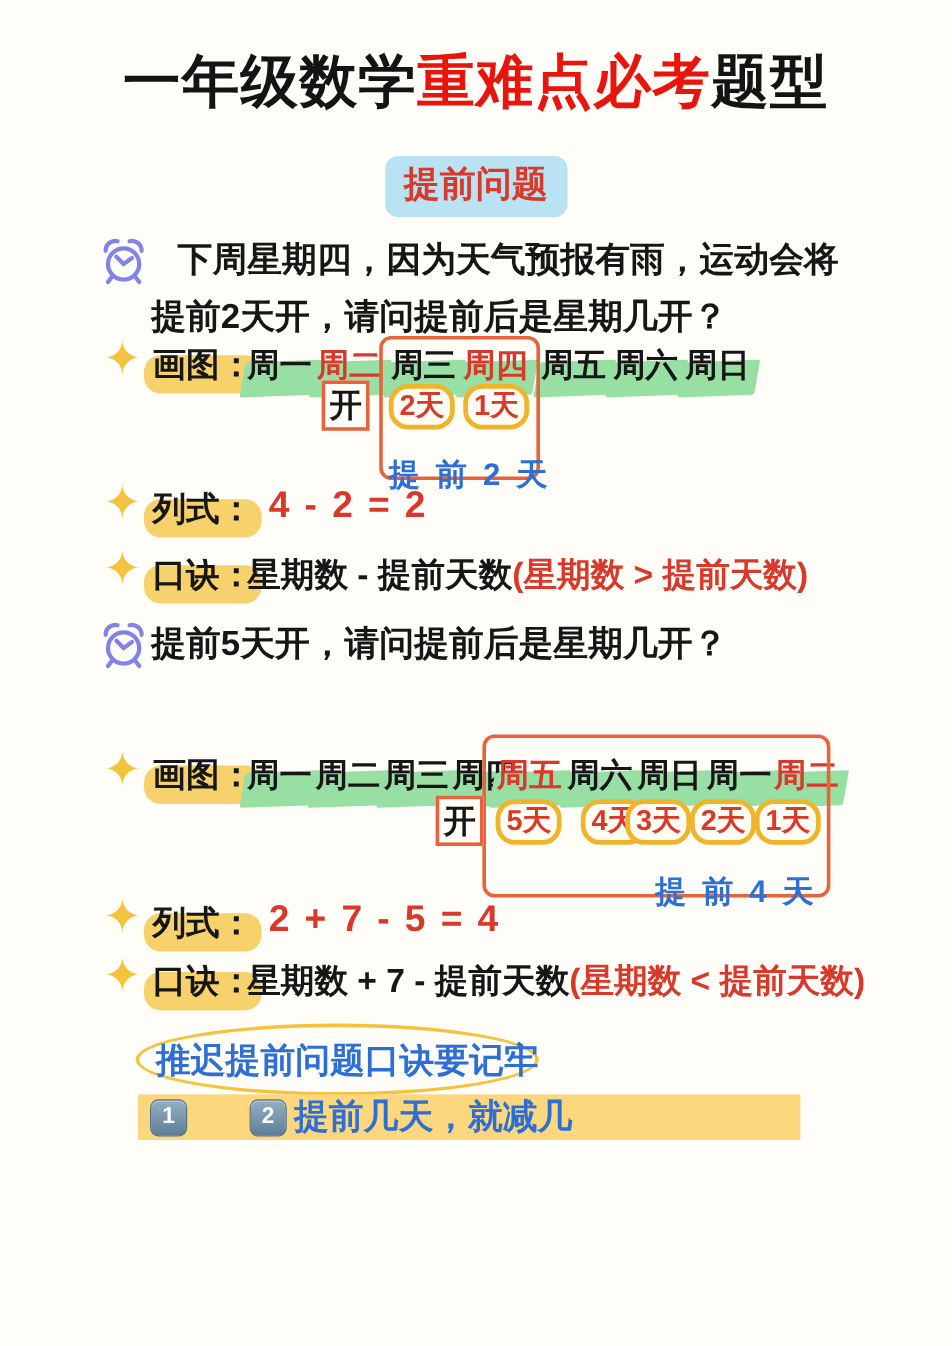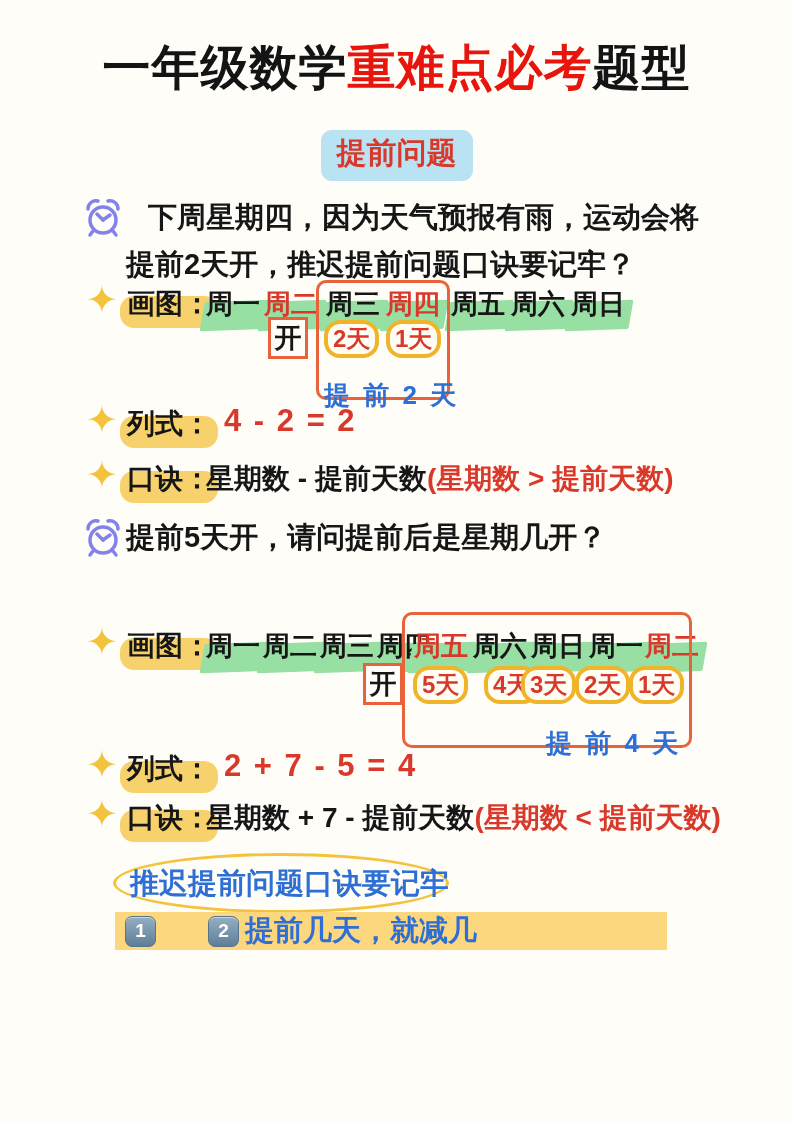"提前2天开，推迟提前问题口诀要记牢？" div.pline { text: 推迟提前问题口诀要记牢 -> 请问提前后是星期几开 }
